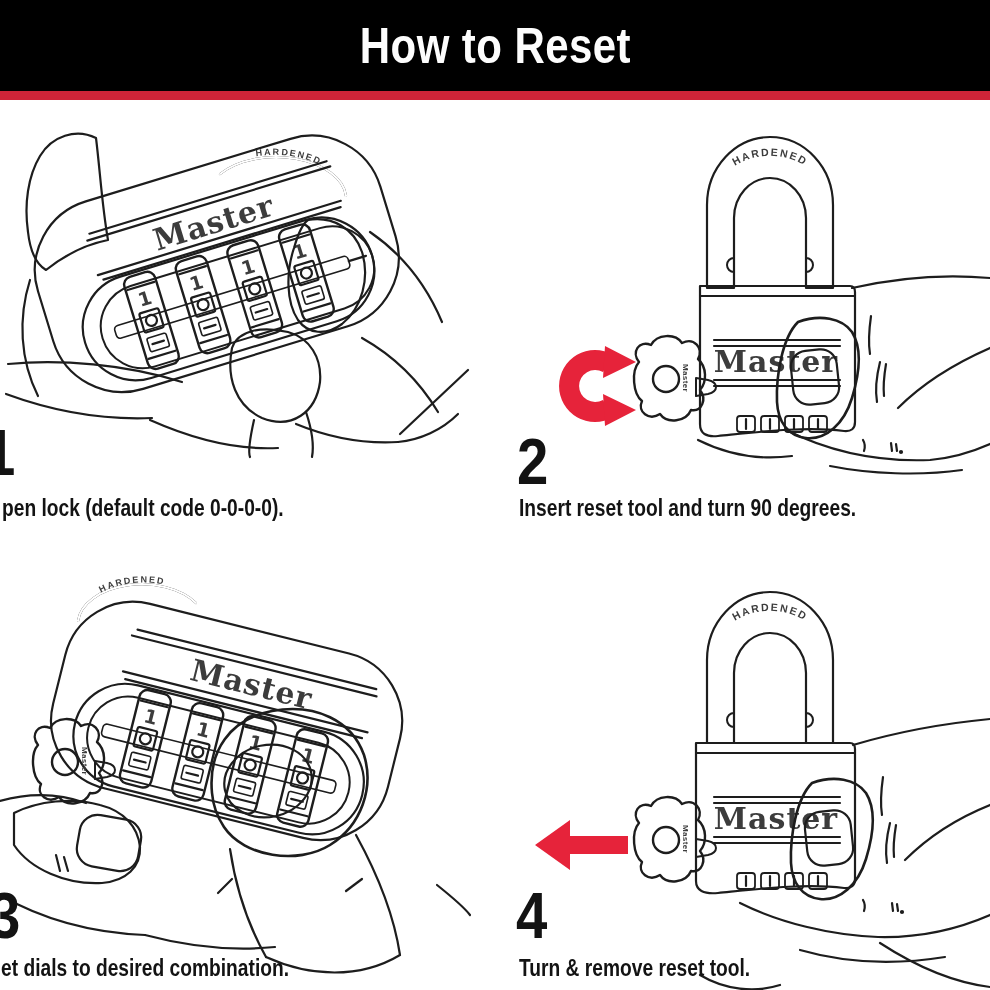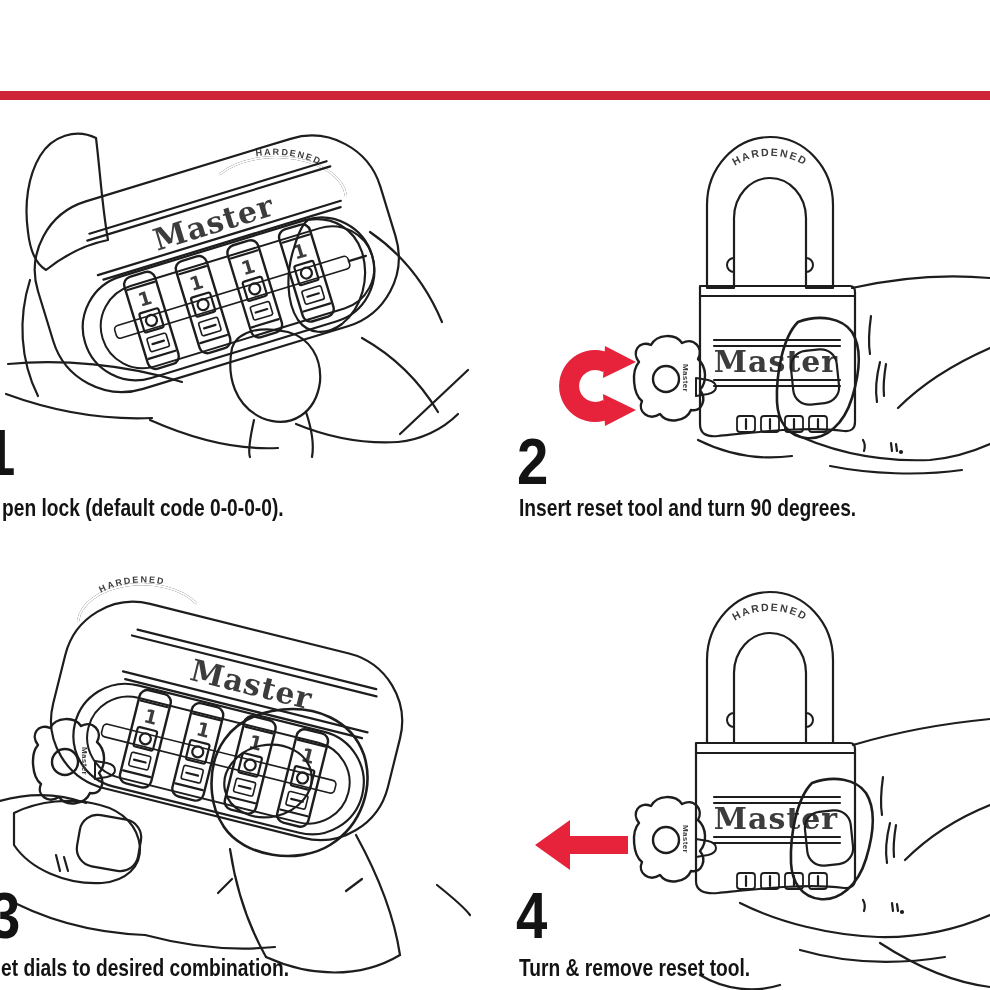"How to Reset" header.banner { html: none -> <header> <span>How to Reset</span> </header> }
